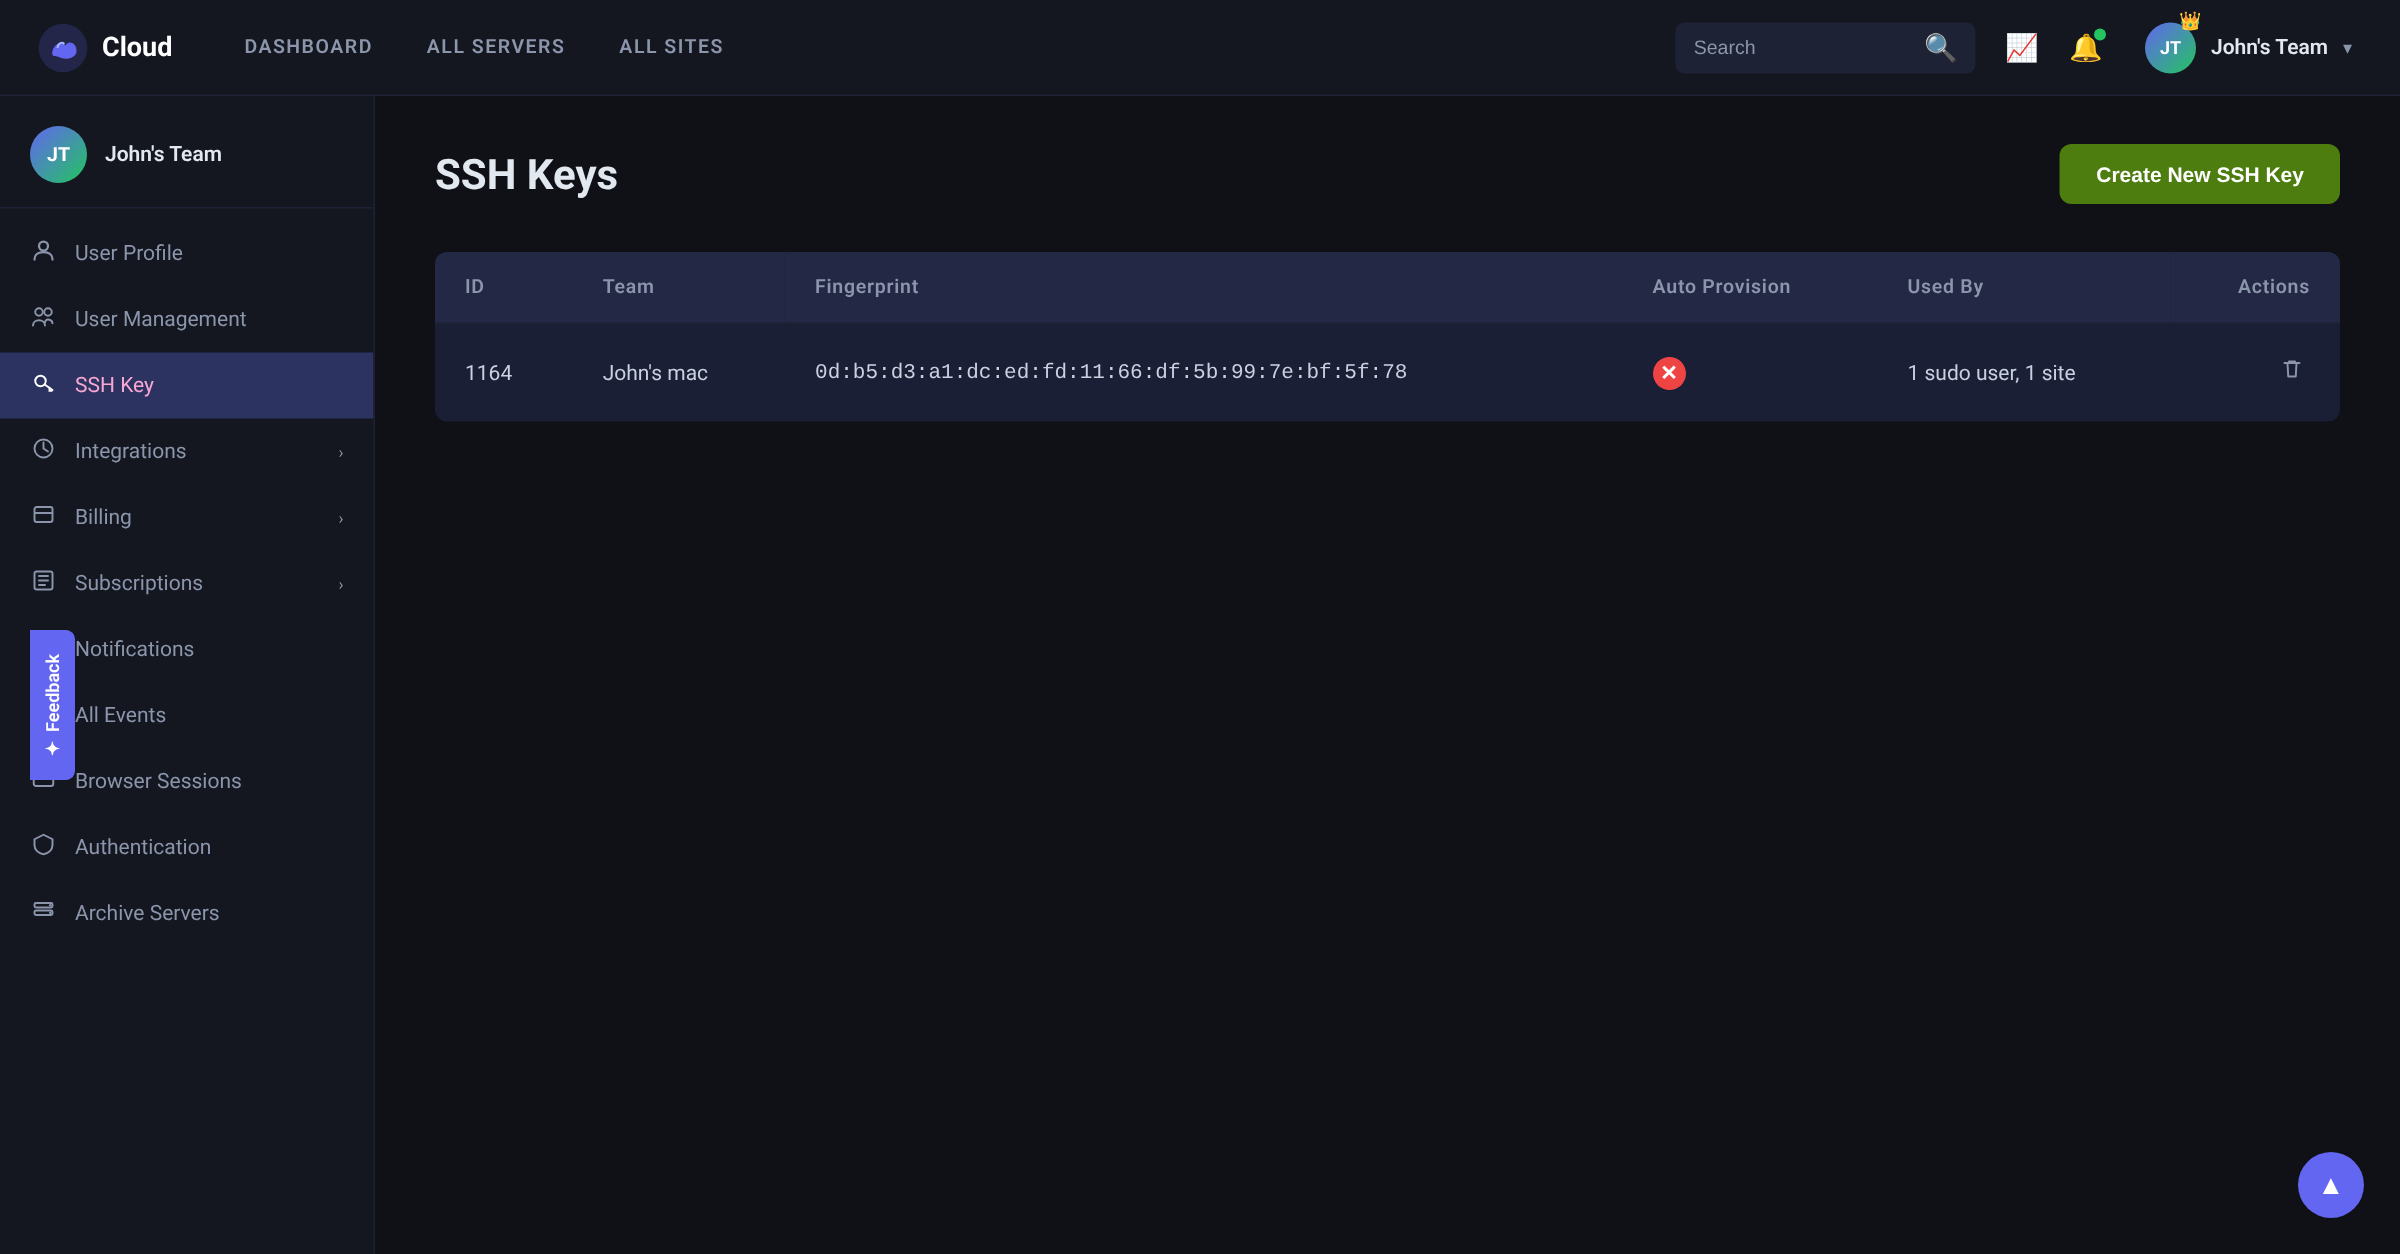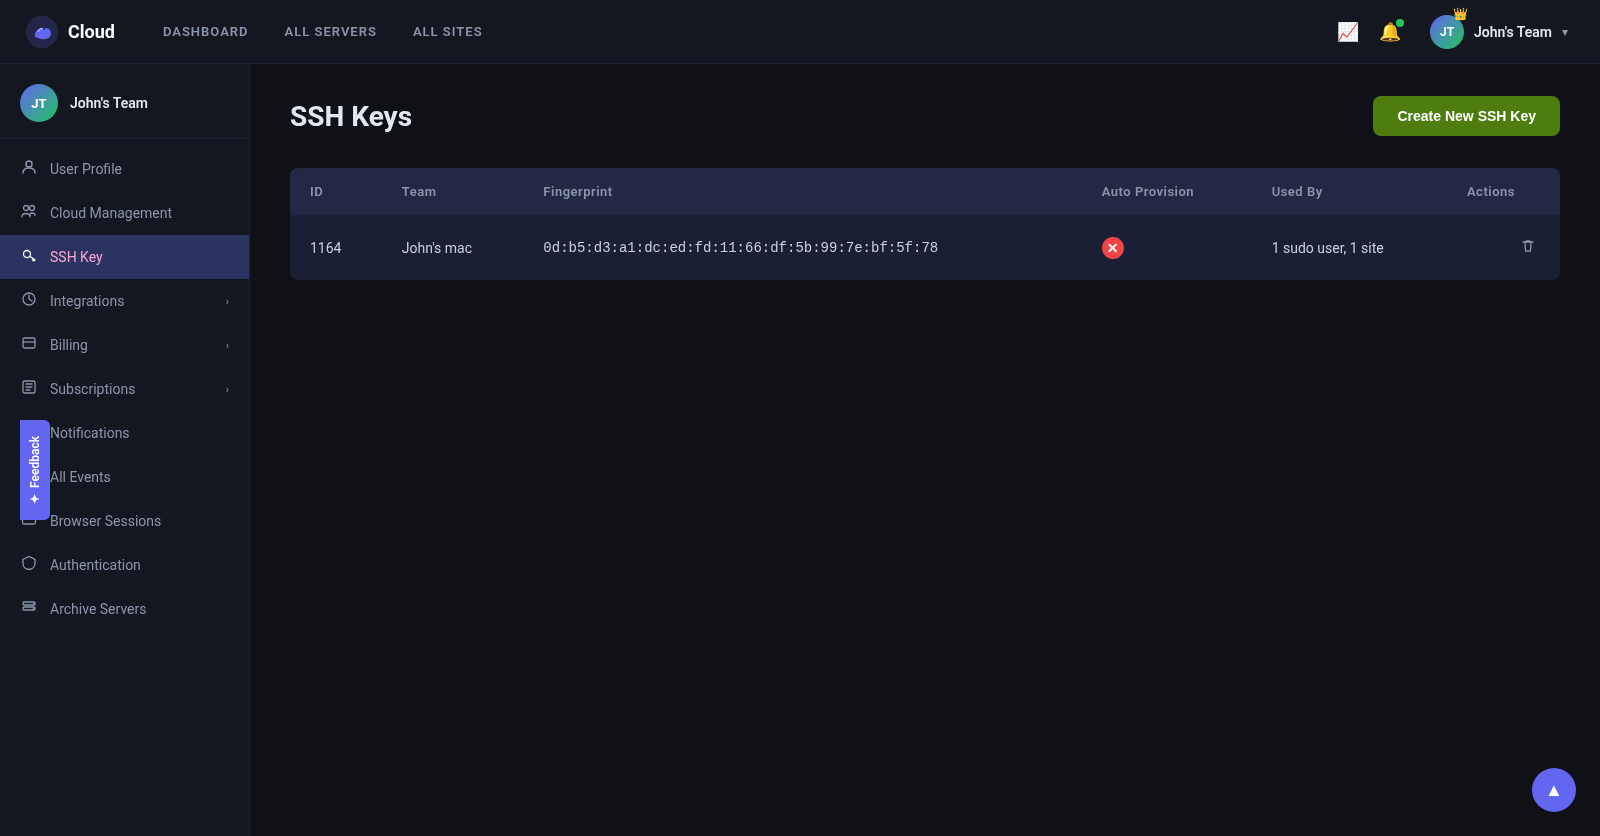"Search" div.search-box { html: none -> <div> <input> <span>🔍</span> </div> }
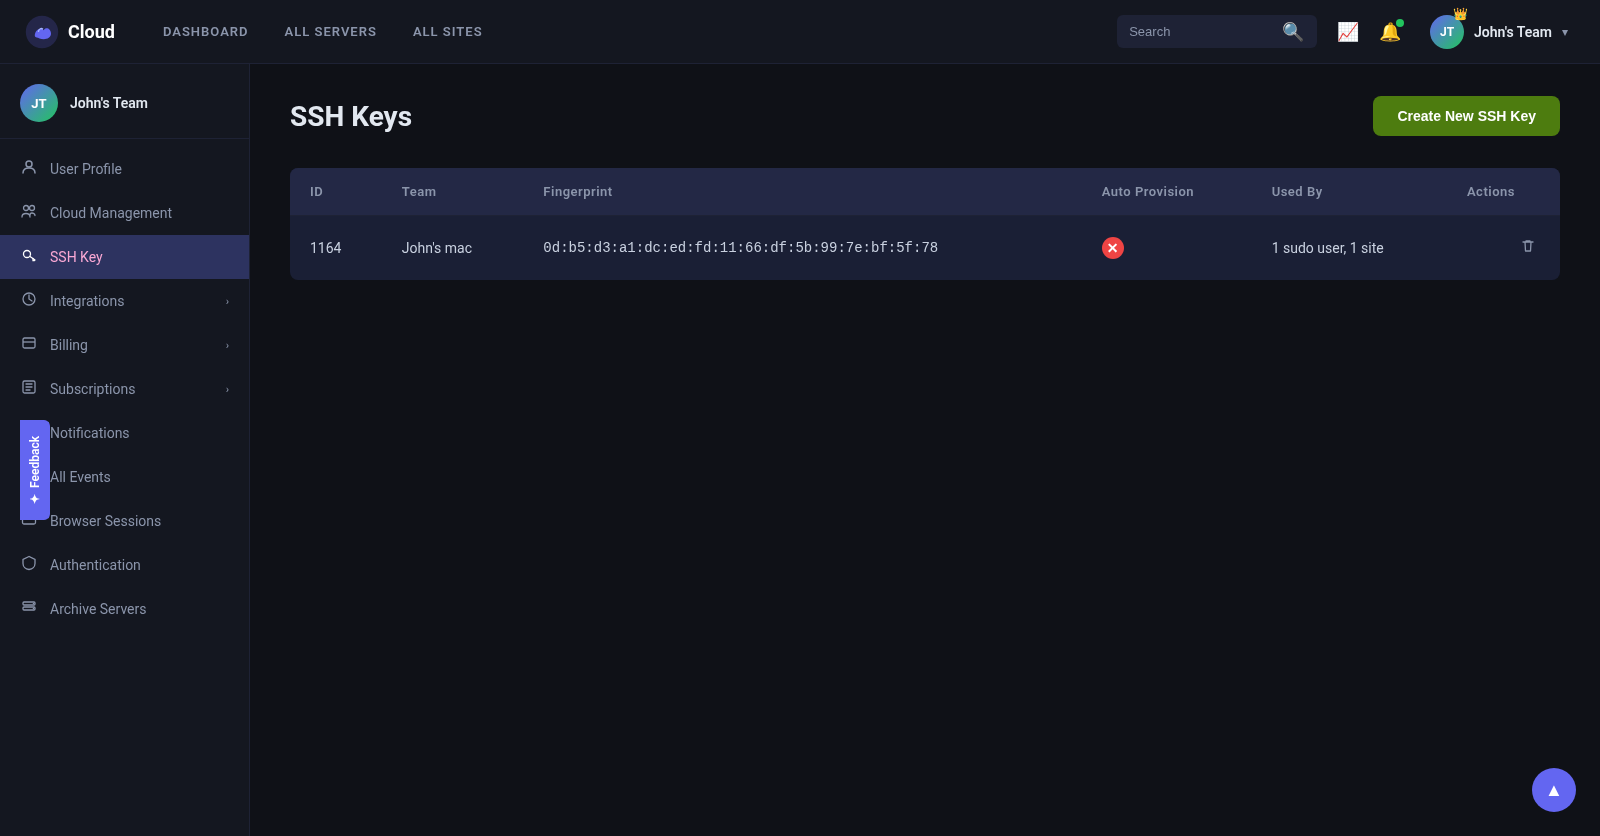"Actions" th { text-align: left -> right }
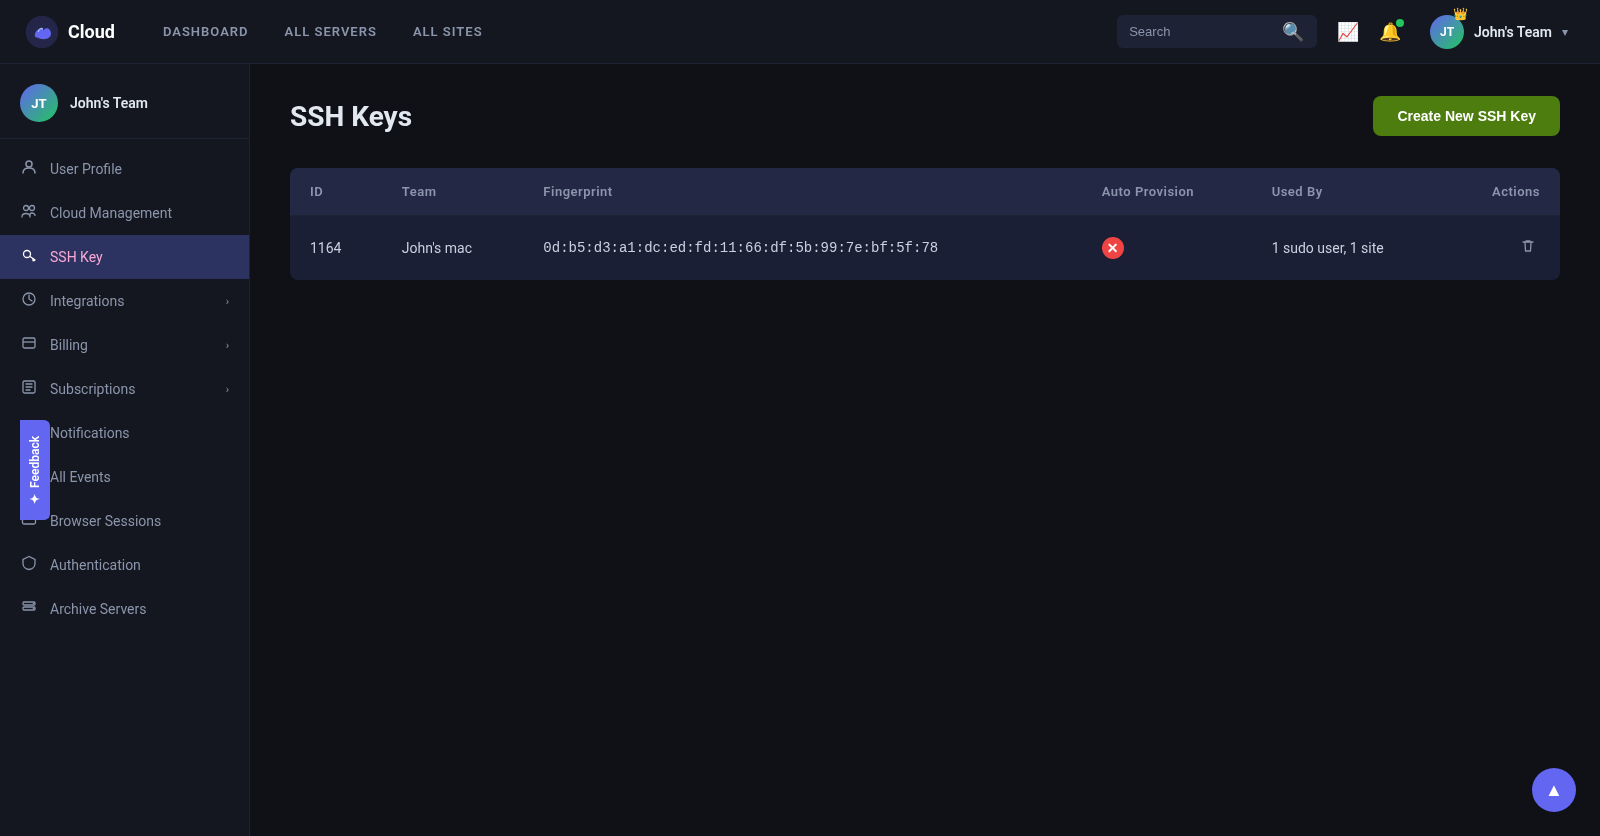"Cloud Management" span { text: Cloud -> User }
